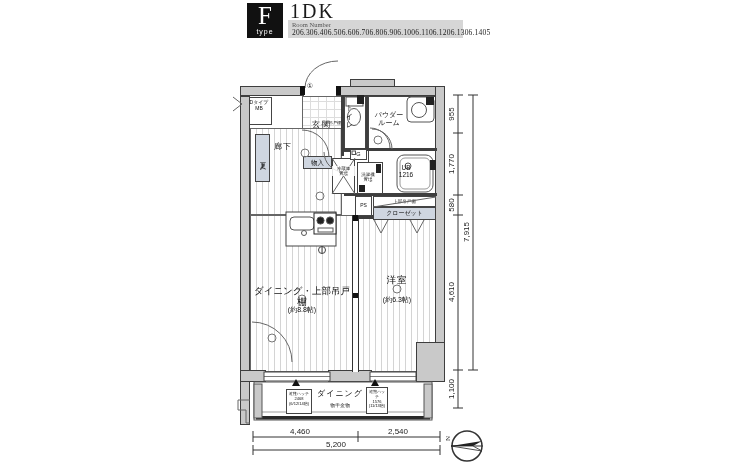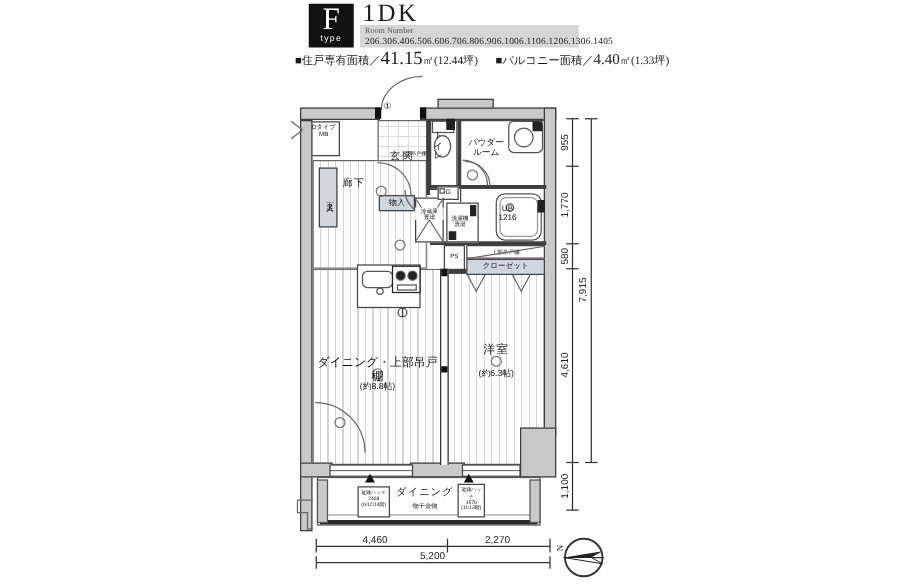"■住戸専有面積／" div.abs { html: <div> <span>■住戸専有面積／</span> <span>41.15</span> <span>㎡(12.44坪)</span> <span></span> <span>■バルコニー面積／</span> <span>4.40</span> <span>㎡(1.33坪)</span> </div> -> none }
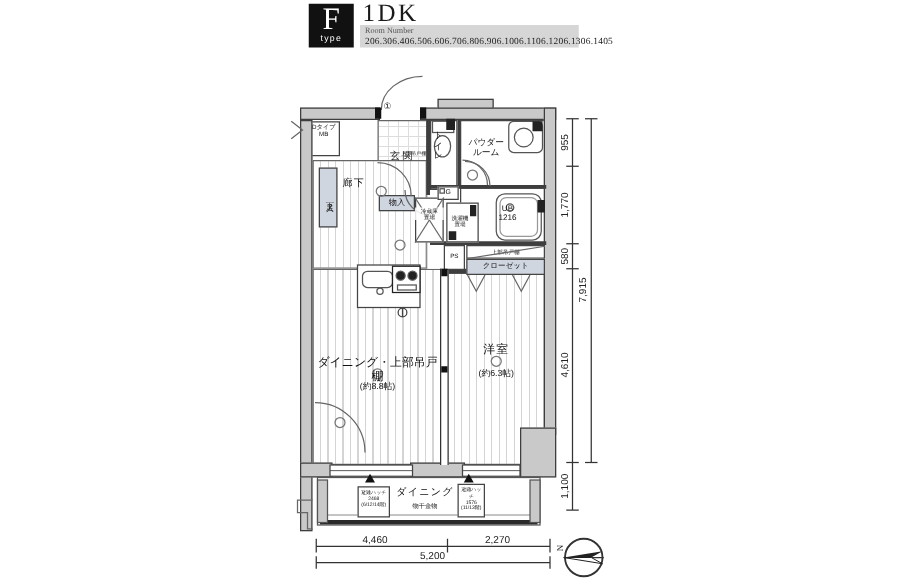"2,270" div.abs { text: 2,270 -> 2,540 }
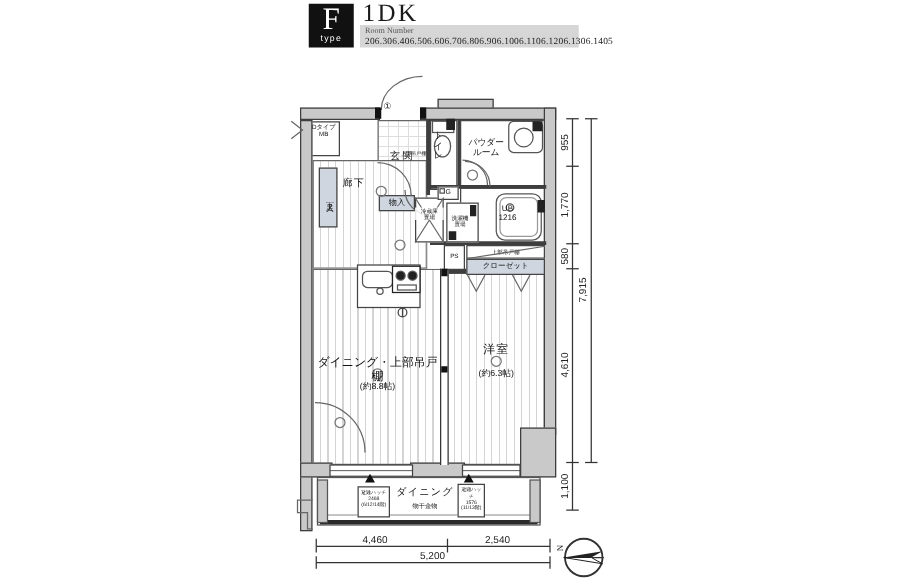"5,200" div.abs { left: 306px -> 296px }
